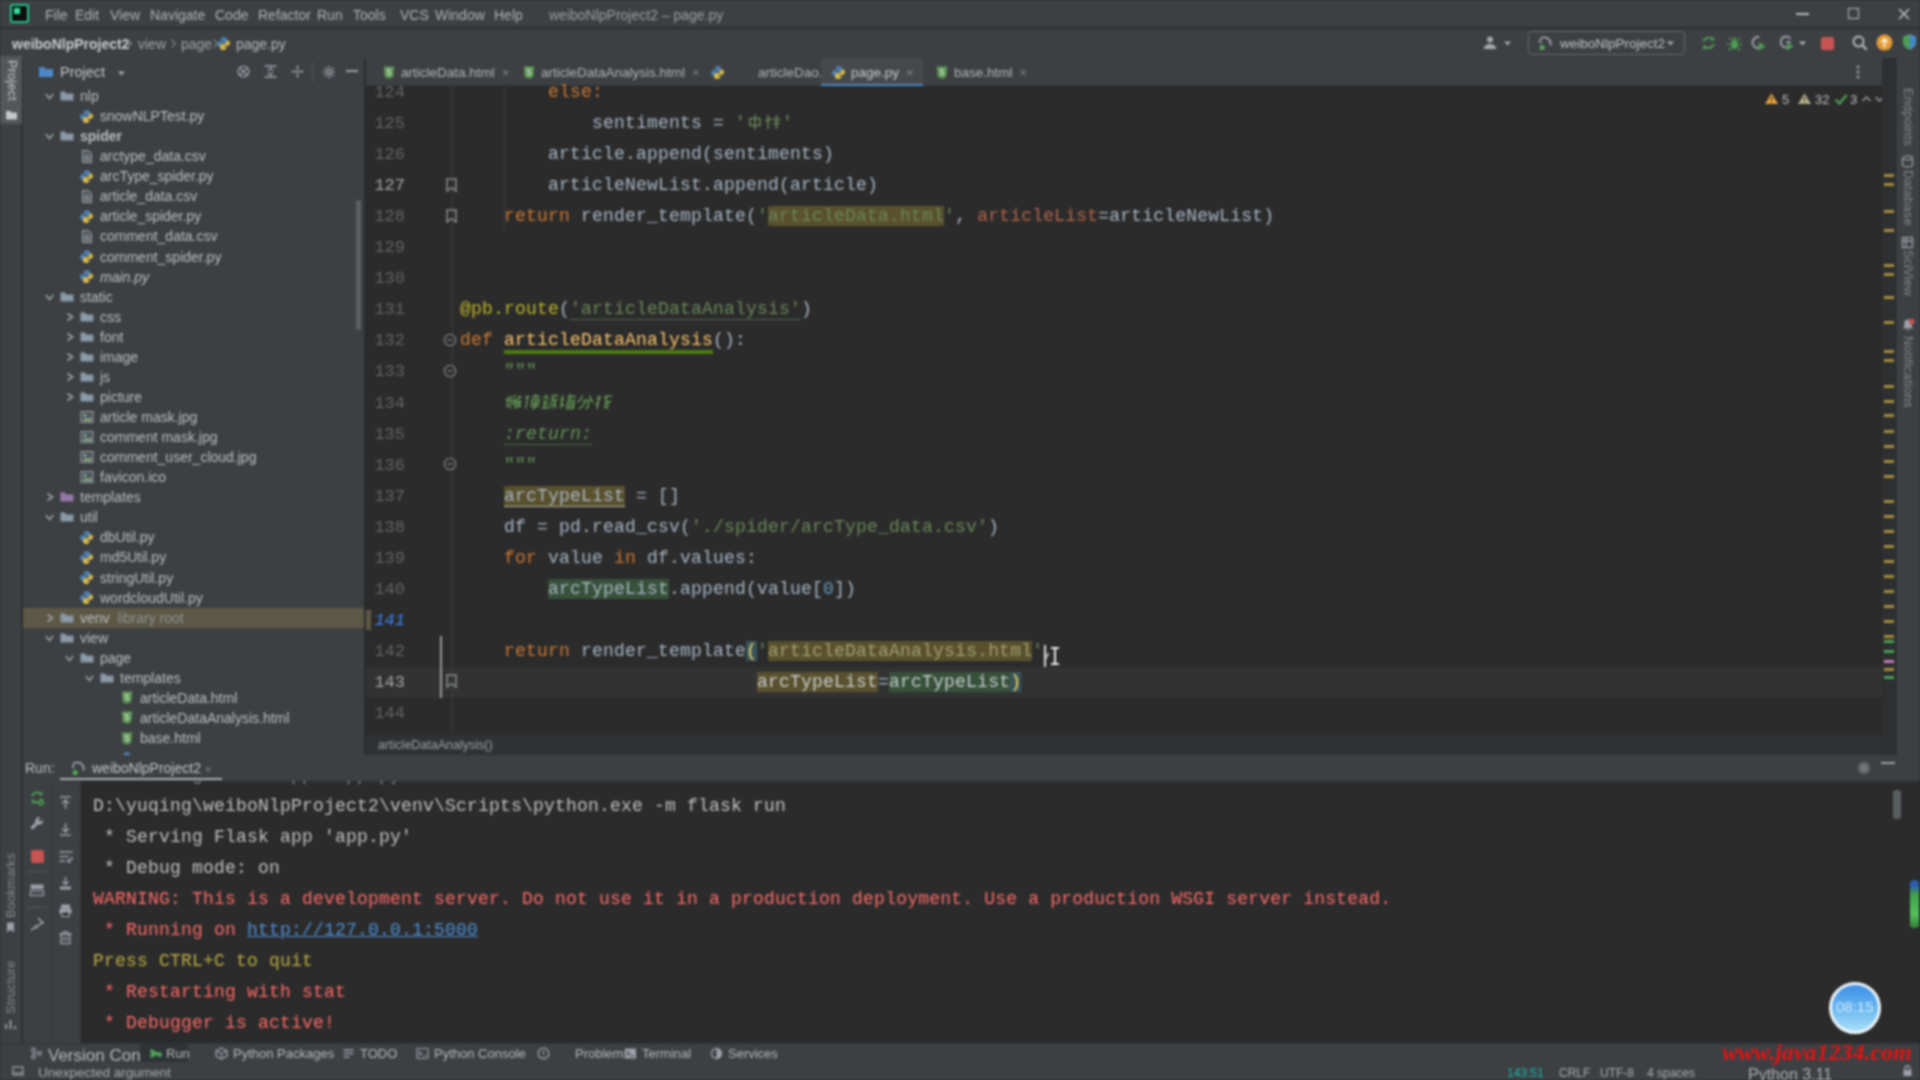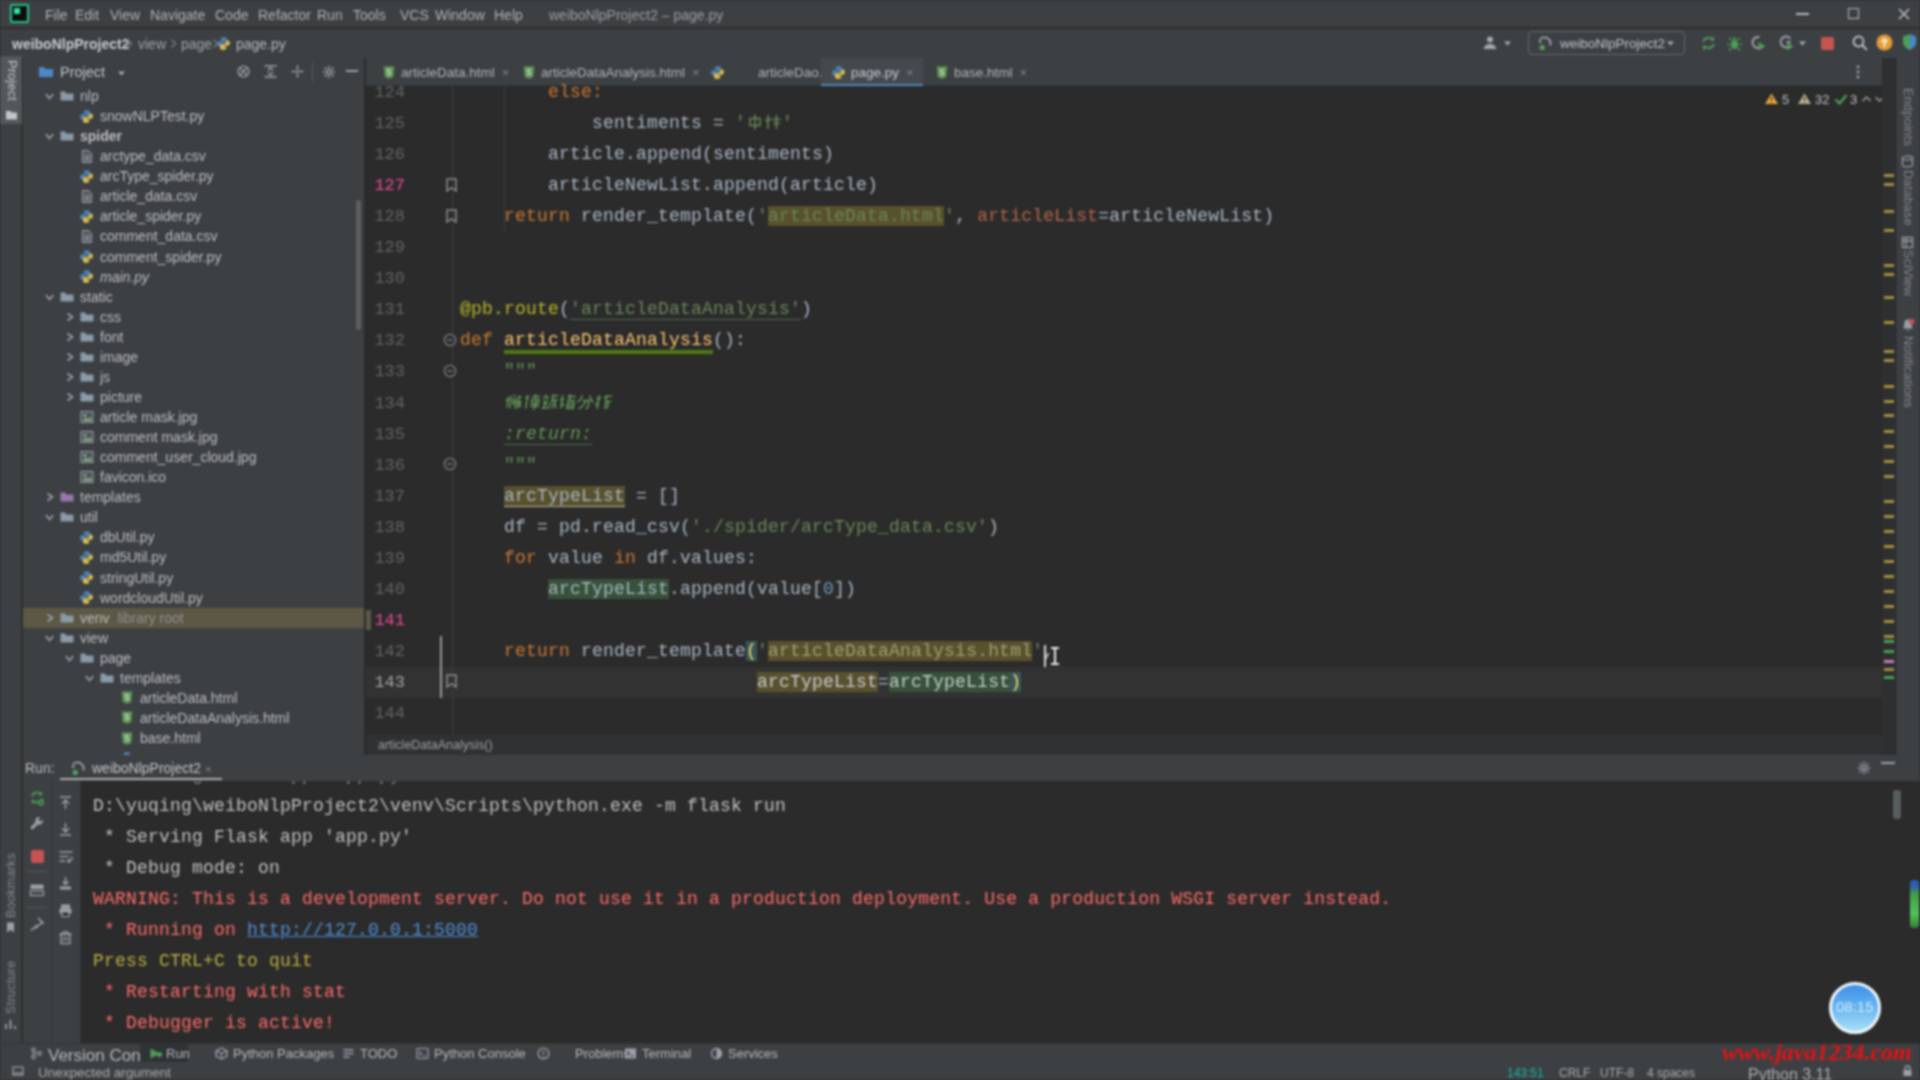"127" div.lnum { color: #ec4899 -> #a3a3a3 }
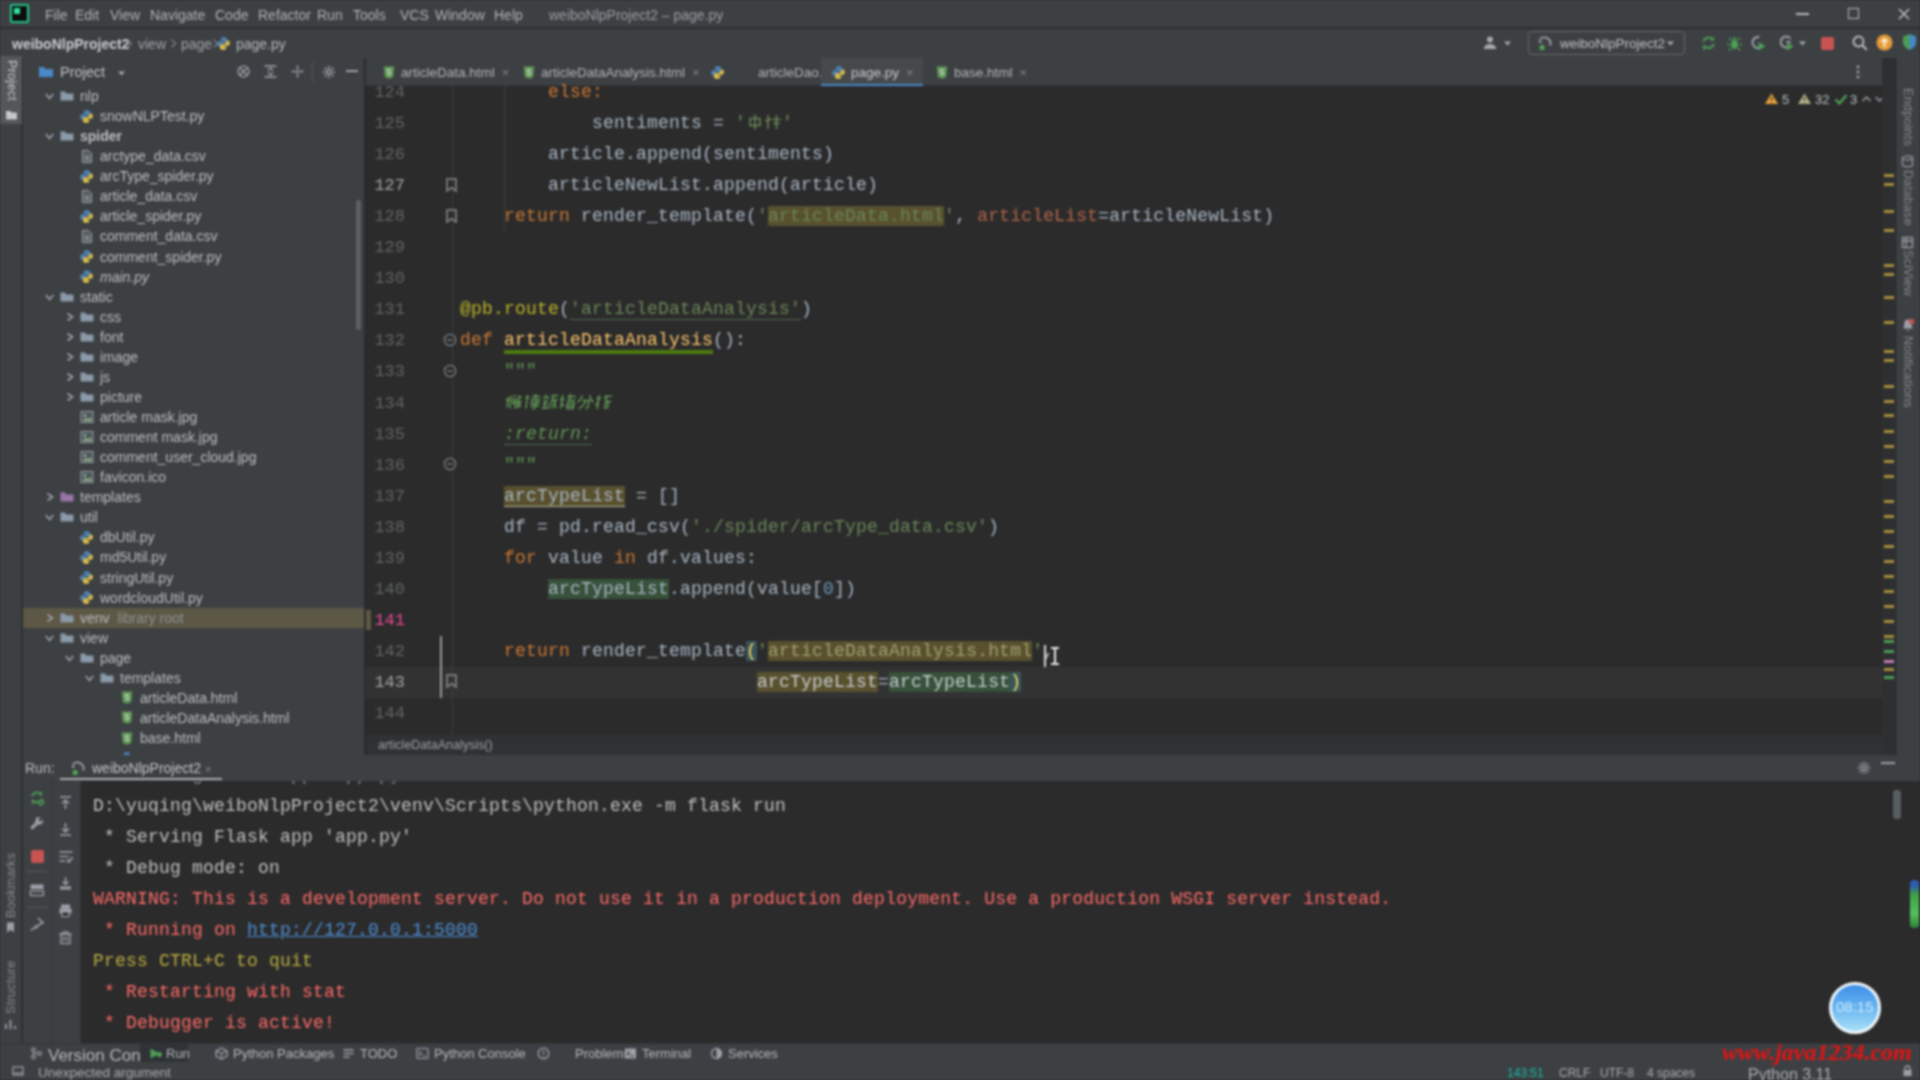"141" div.lnum { color: #ec4899 -> #3b82f6; font-style: none -> italic }
